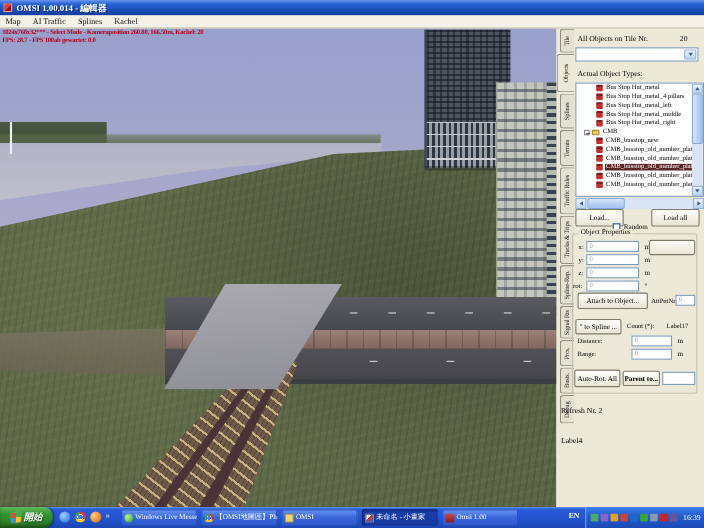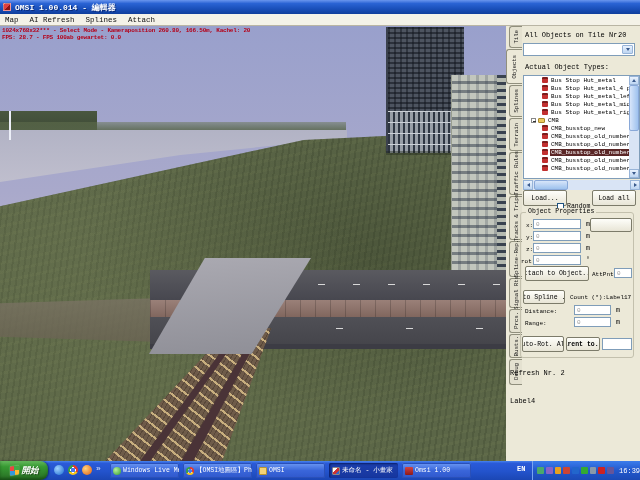"OMSI 1.00.014 - 編輯器" .screen { font-family: Liberation Mono, monospace -> Liberation Serif, serif }
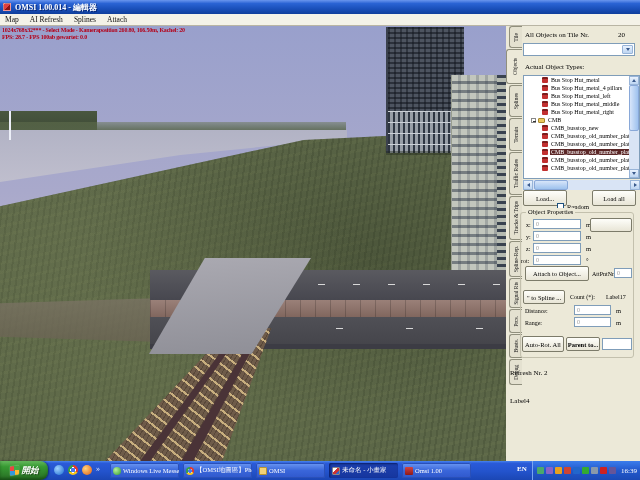"AI Refresh" span.menu-item { text: Refresh -> Traffic }
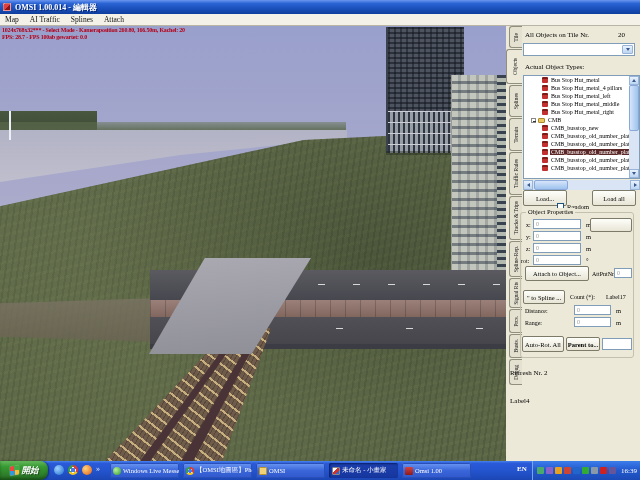"Attach" span.menu-item { text: Attach -> Kachel }
